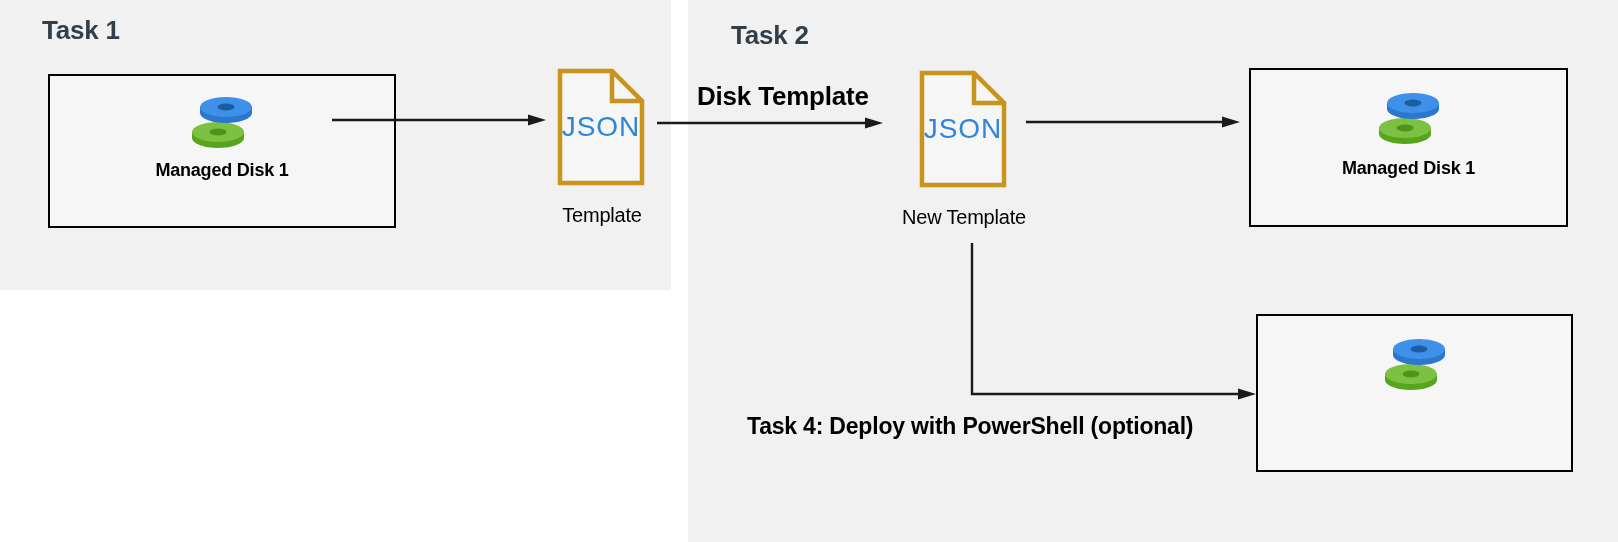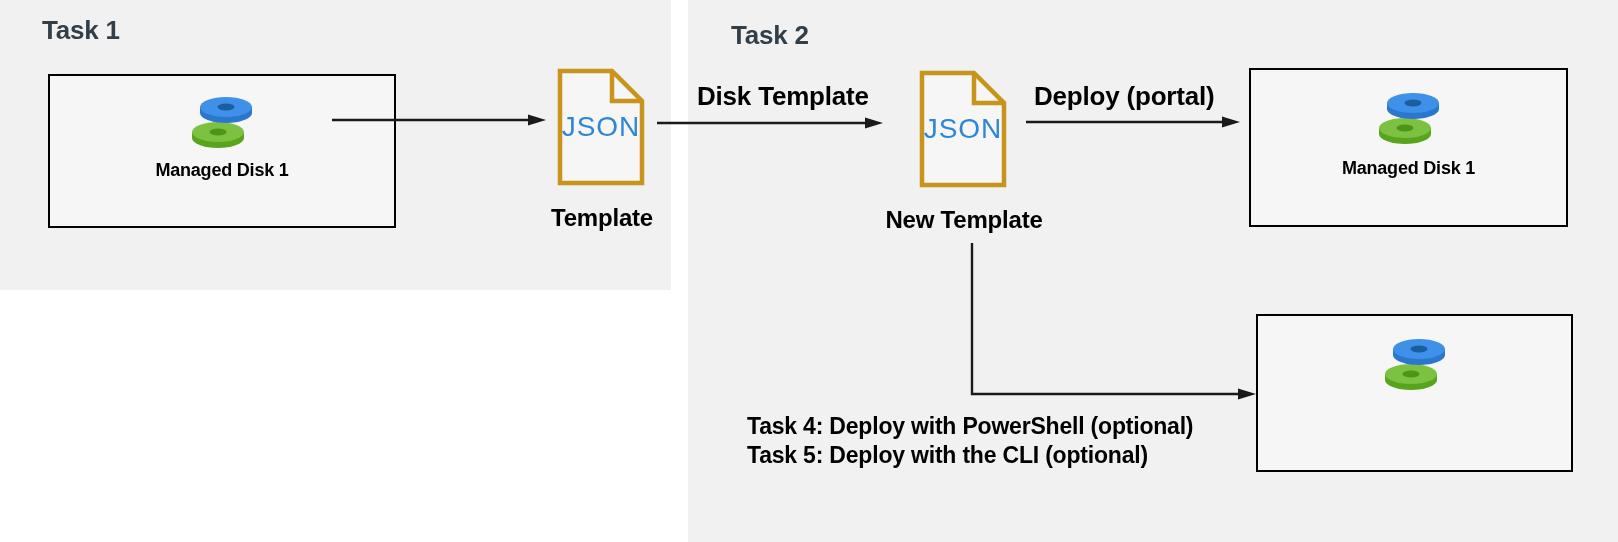"Deploy (portal)" div.label-black { html: <div>Deploy (portal)</div> -> none }
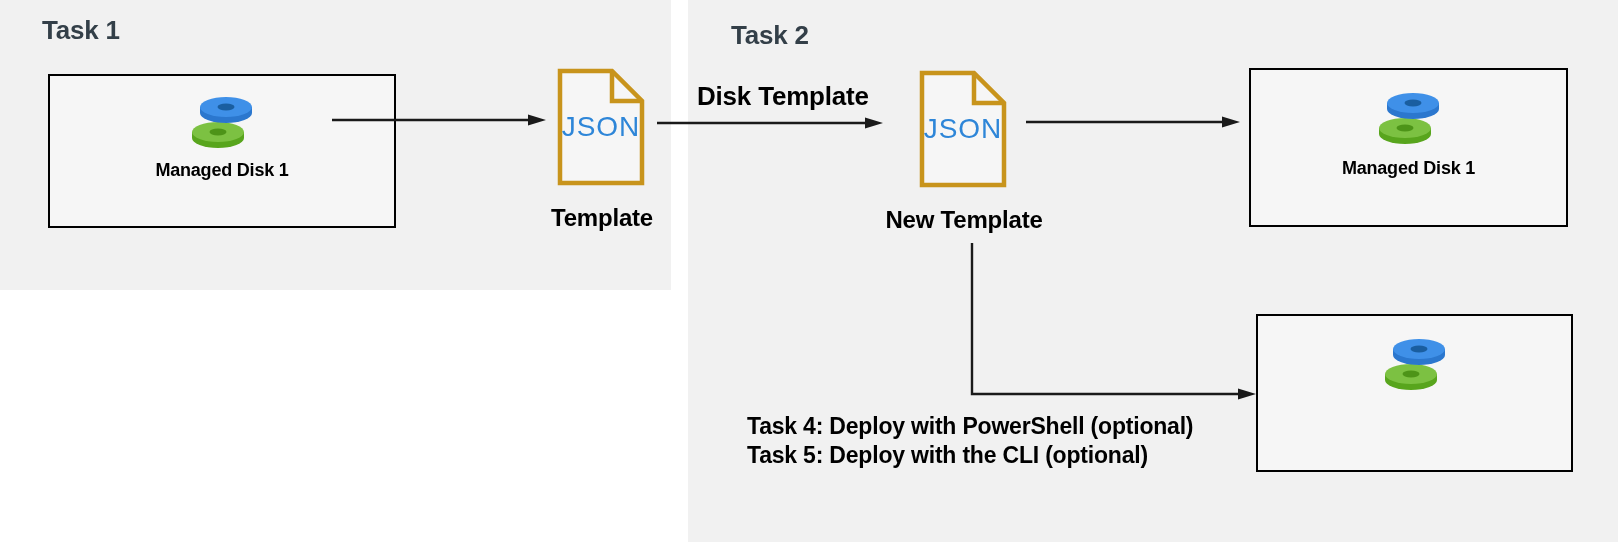"Template" .file-caption { font-size: 24px -> 20px; font-weight: 700 -> 400 }
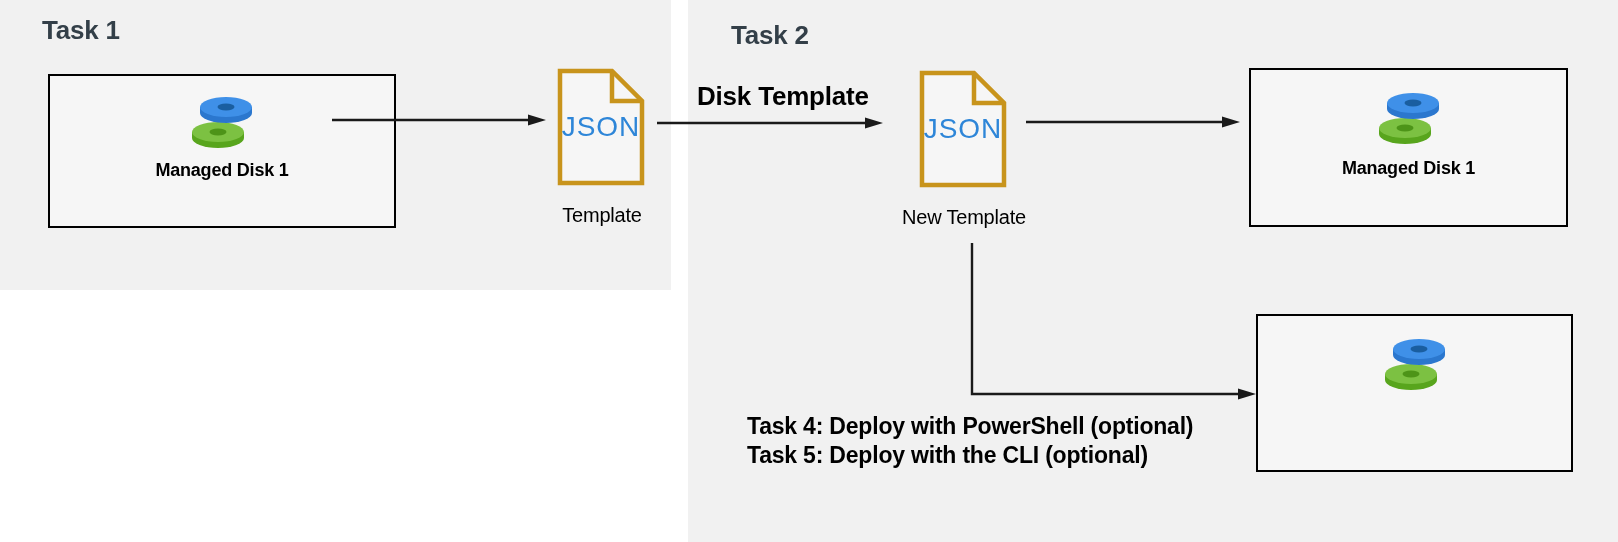"Task 5: Deploy with the" div { html: <div>Task 5: Deploy with the CLI (optional)</div> -> none }
